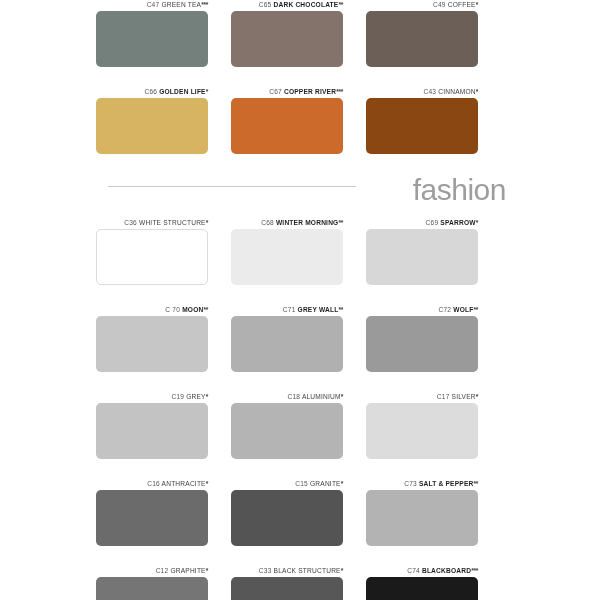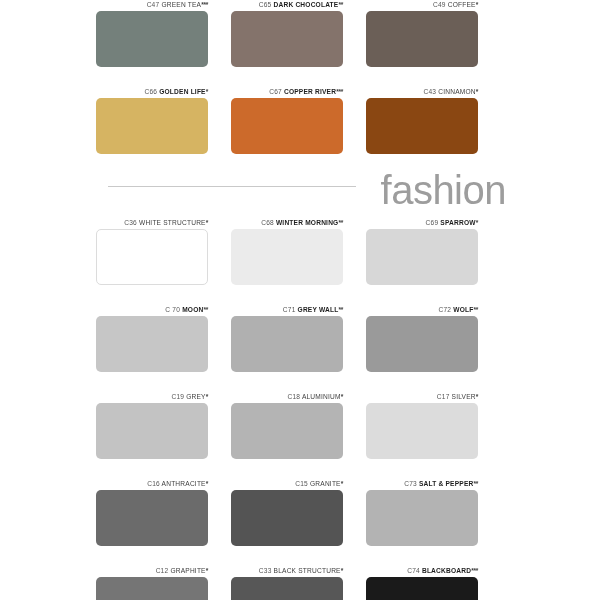"fashion" .section-title { font-size: 40px -> 30px }
